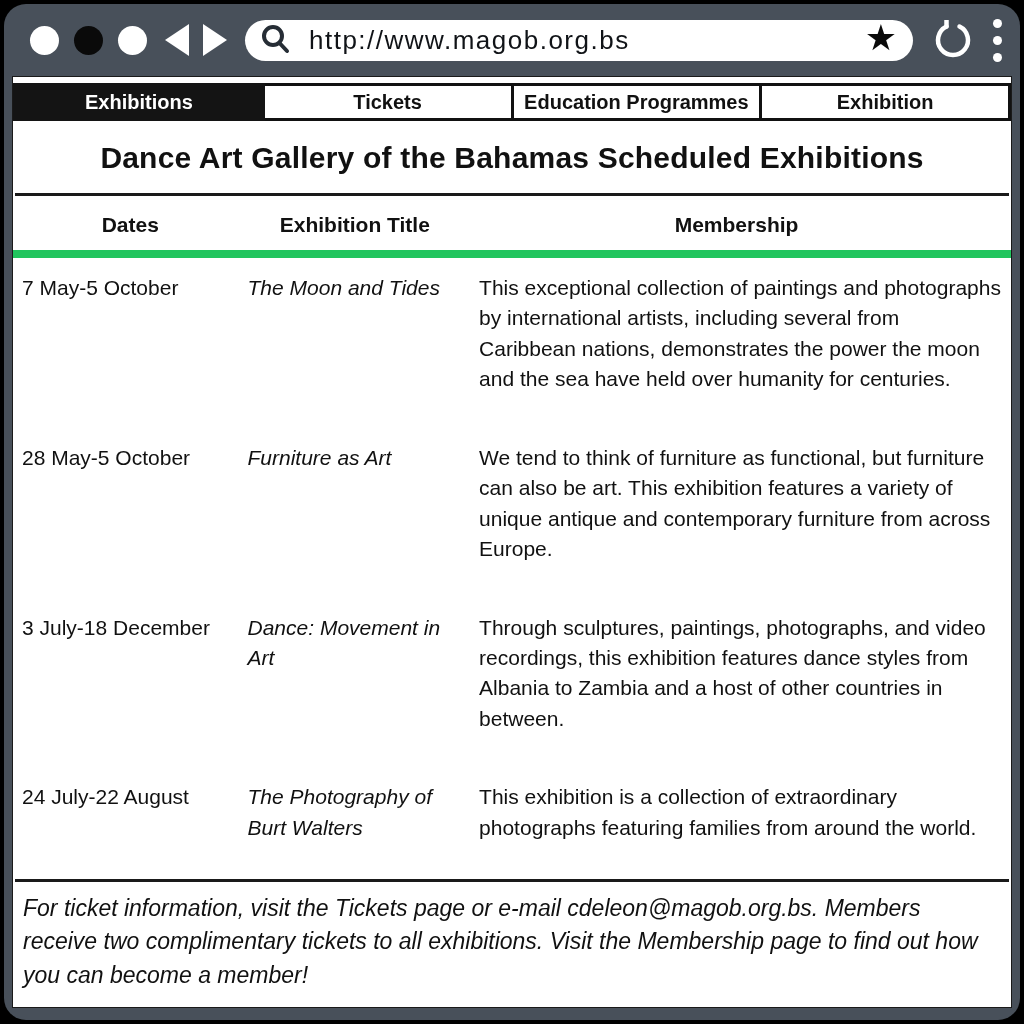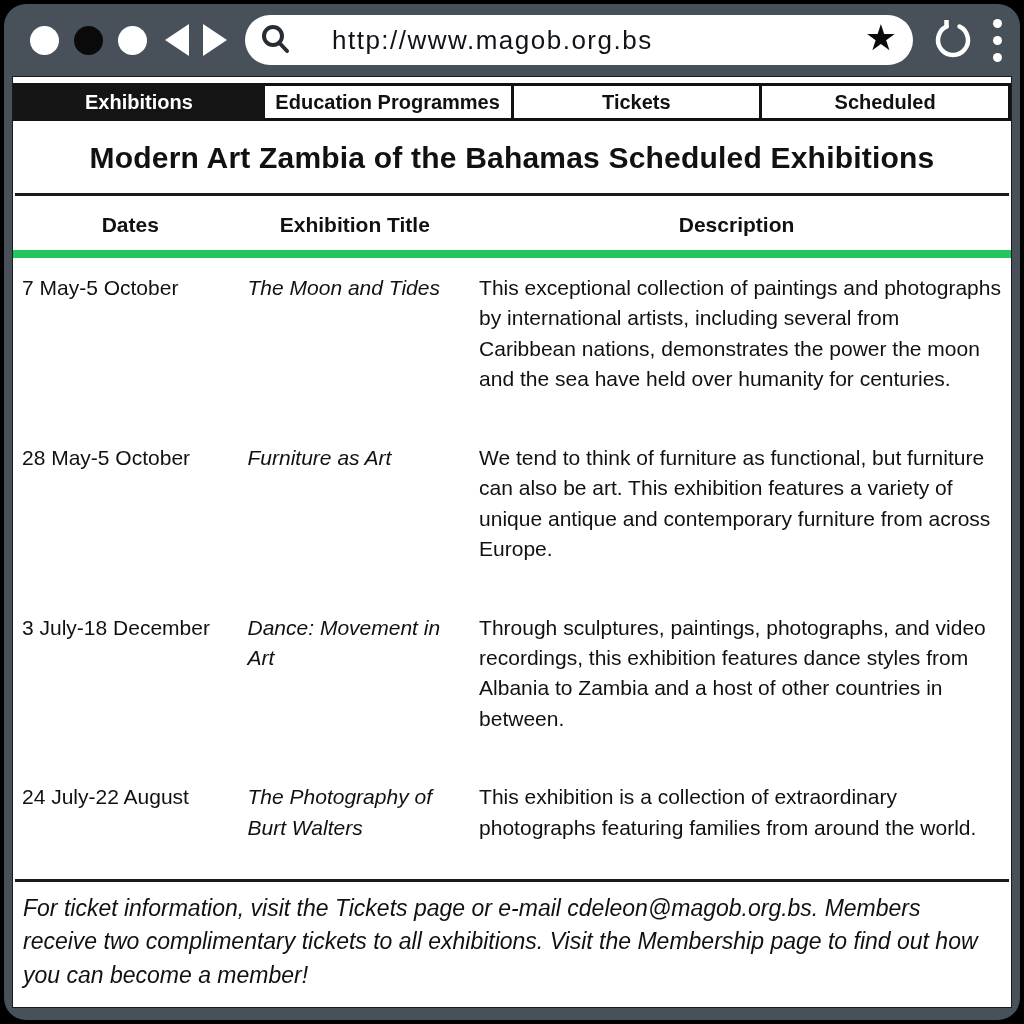"http://www.magob.org.bs" .url-pill { gap: 23px -> none; height: 50px -> 41px }
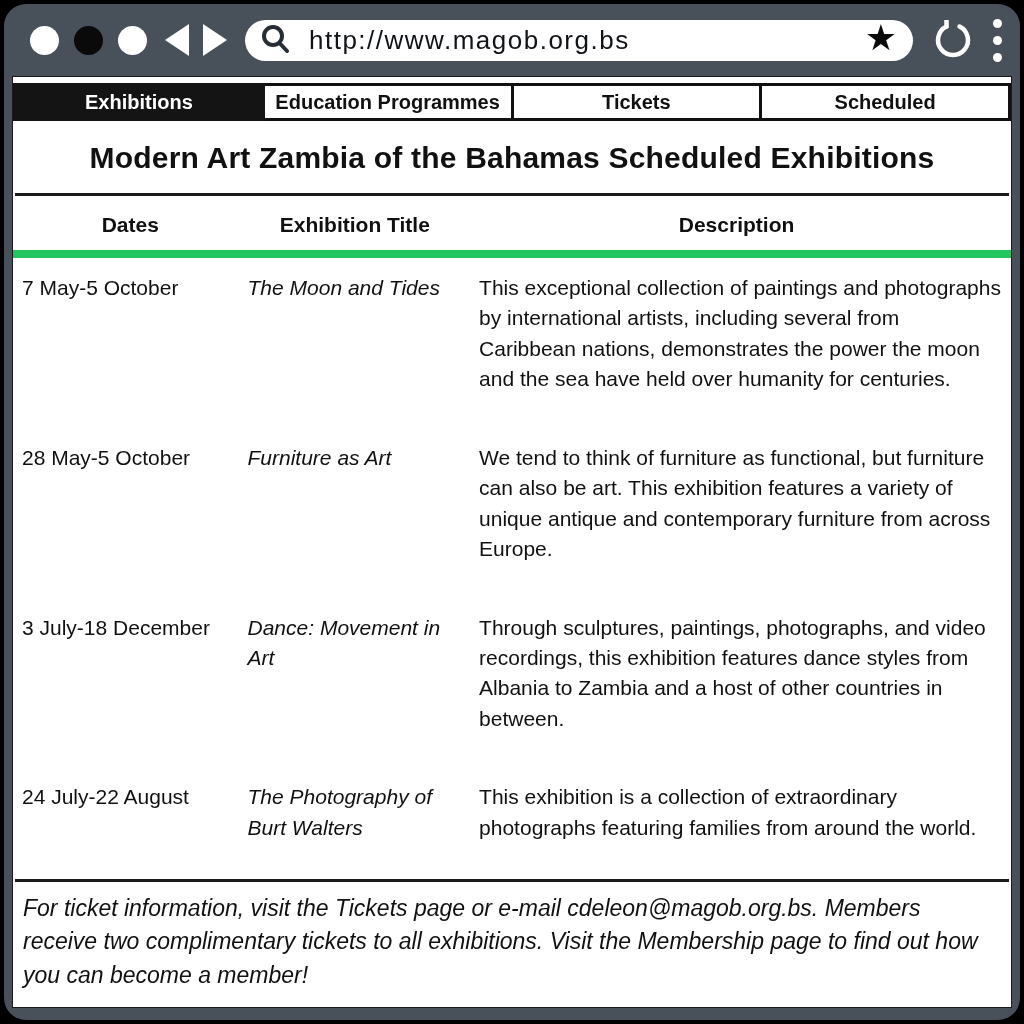"Education Programmes" div.tab { order: before "Tickets" -> after "Tickets" }
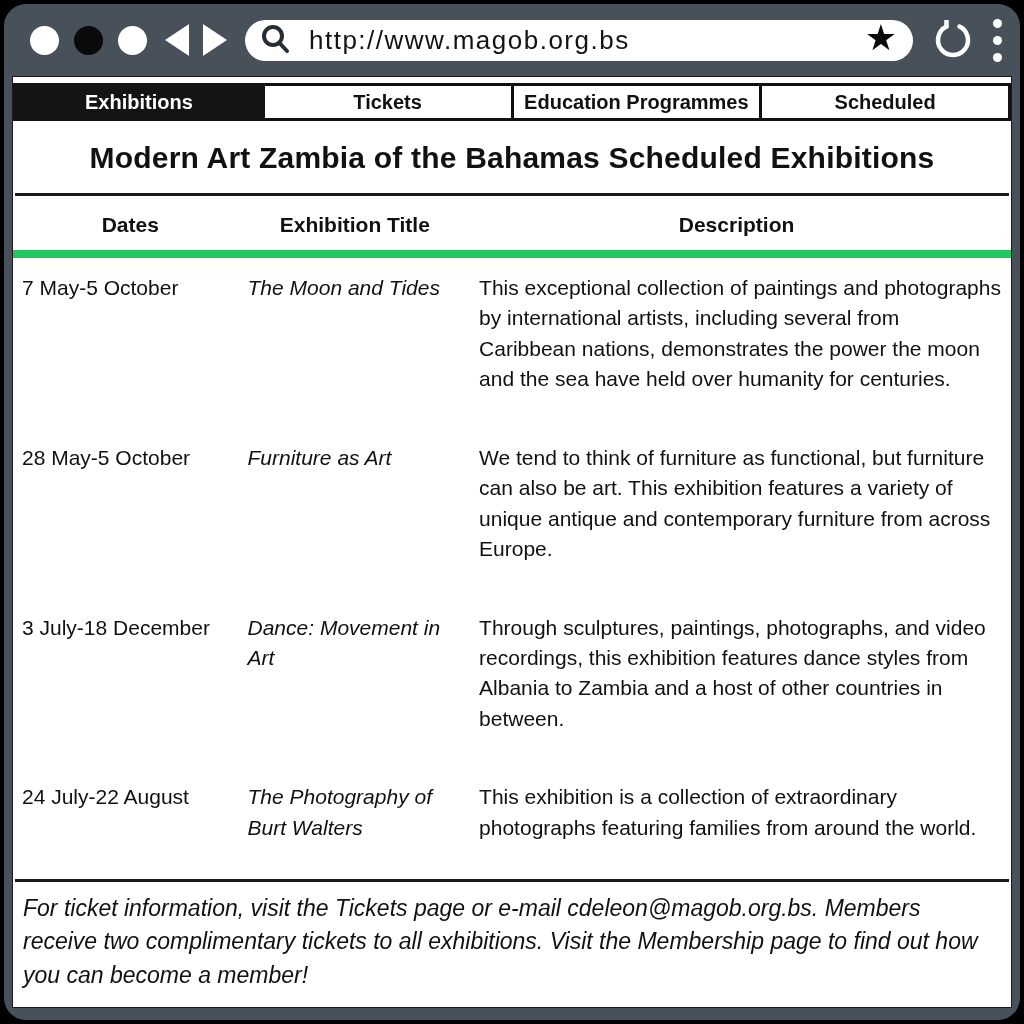"Scheduled" div.tab { text: Scheduled -> Exhibition }
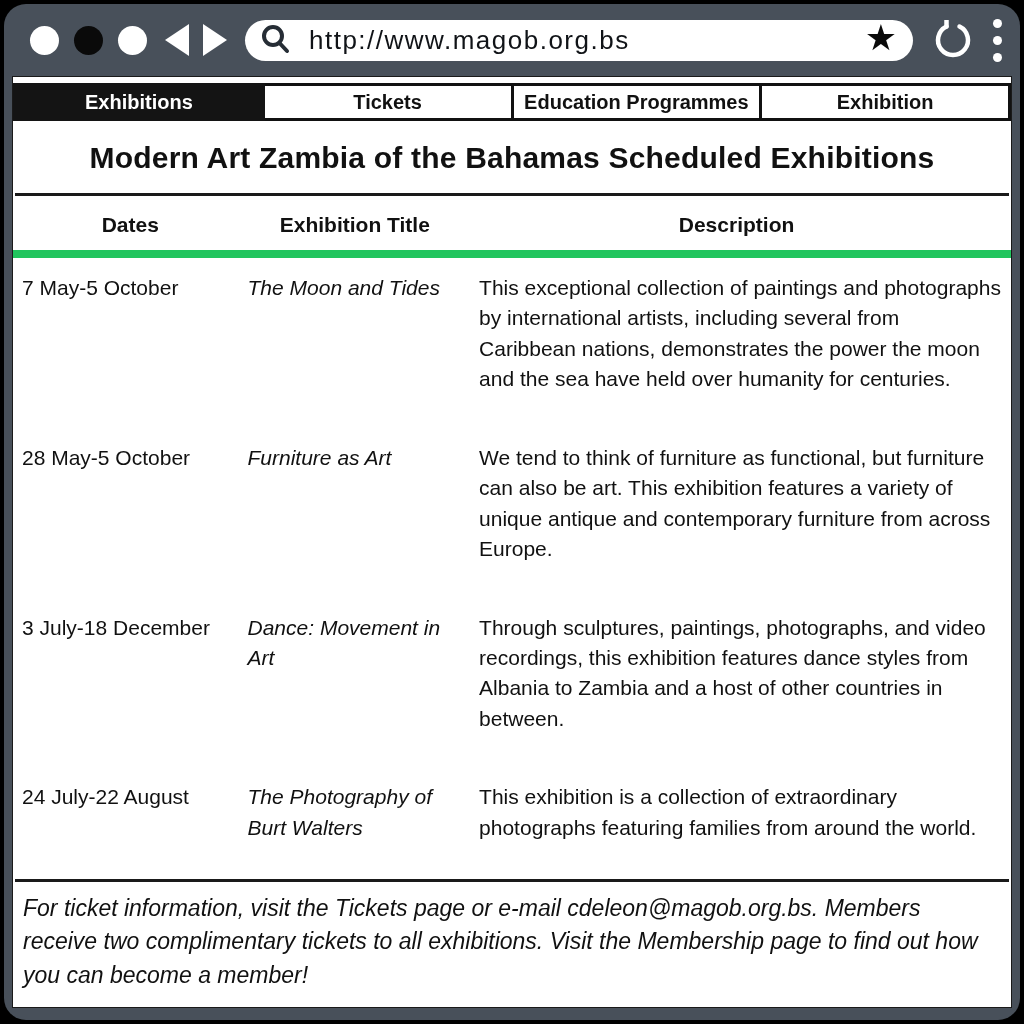"Modern Art Zambia of the" h1.page-title { text: Modern Art Zambia -> Dance Art Gallery }
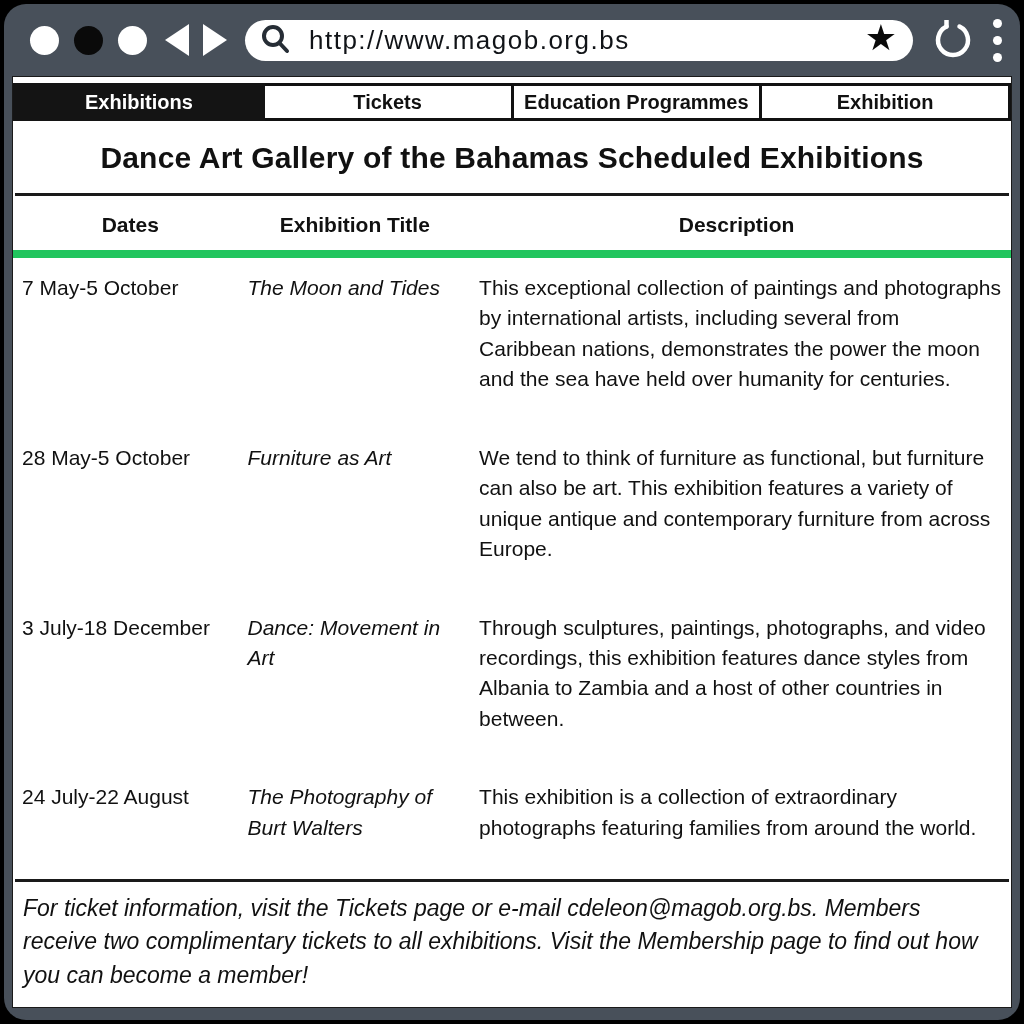"Description" th { text: Description -> Membership }
